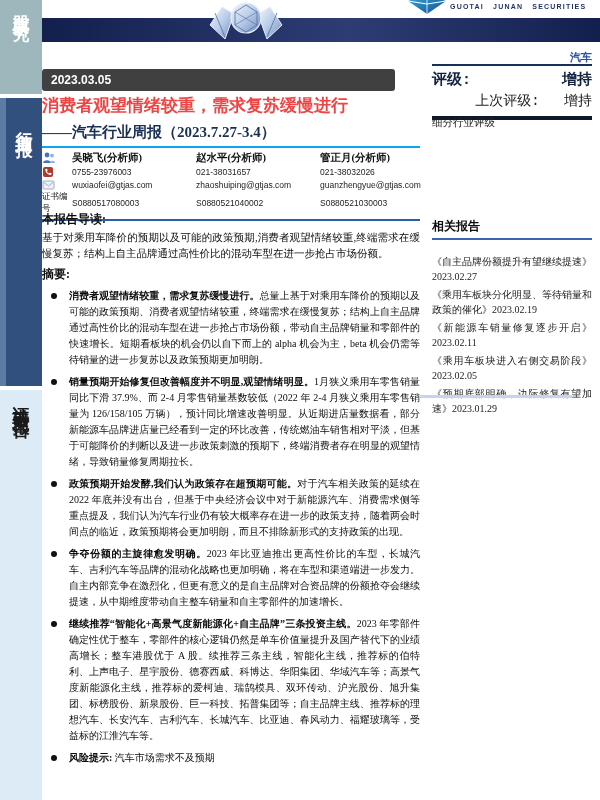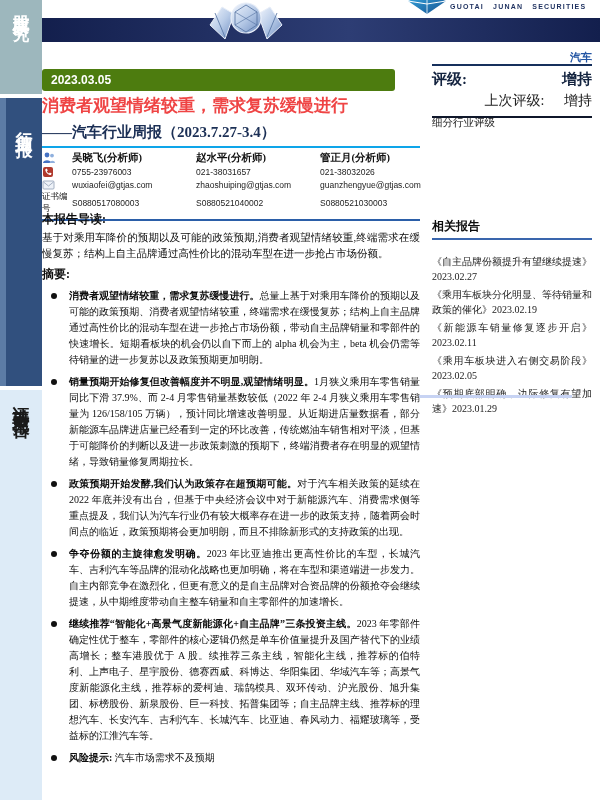"2023.03.05" .date-badge { background: #4d7c0f -> #404040 }
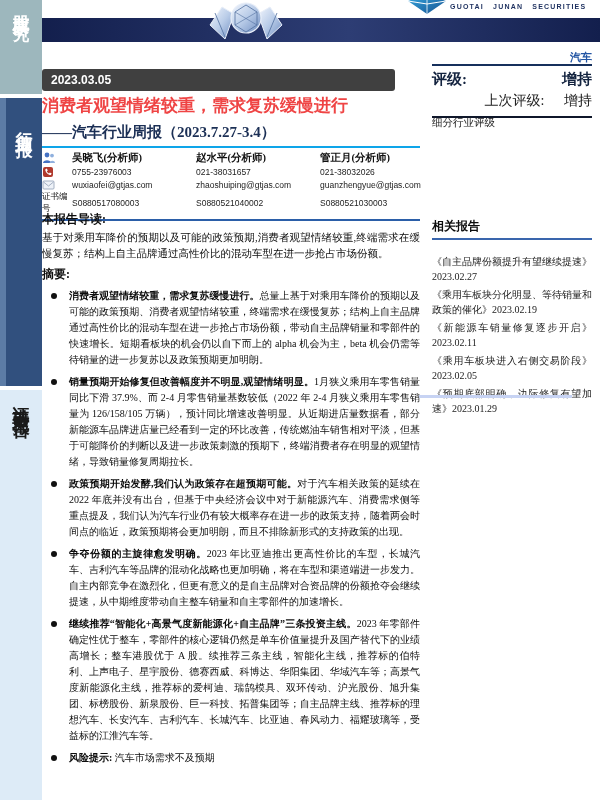"评级:" .rating { border-bottom: 2px solid #0f172a -> 4px solid #0f172a; font-family: none -> Liberation Mono, monospace }
